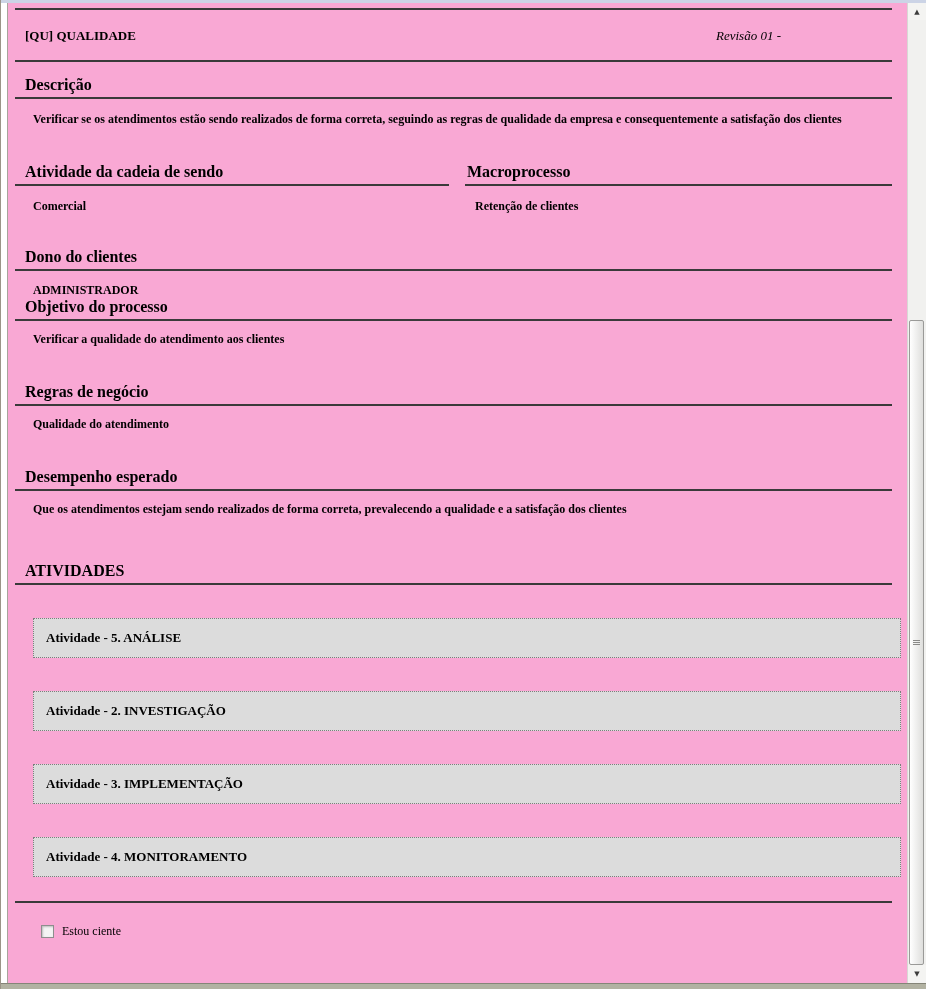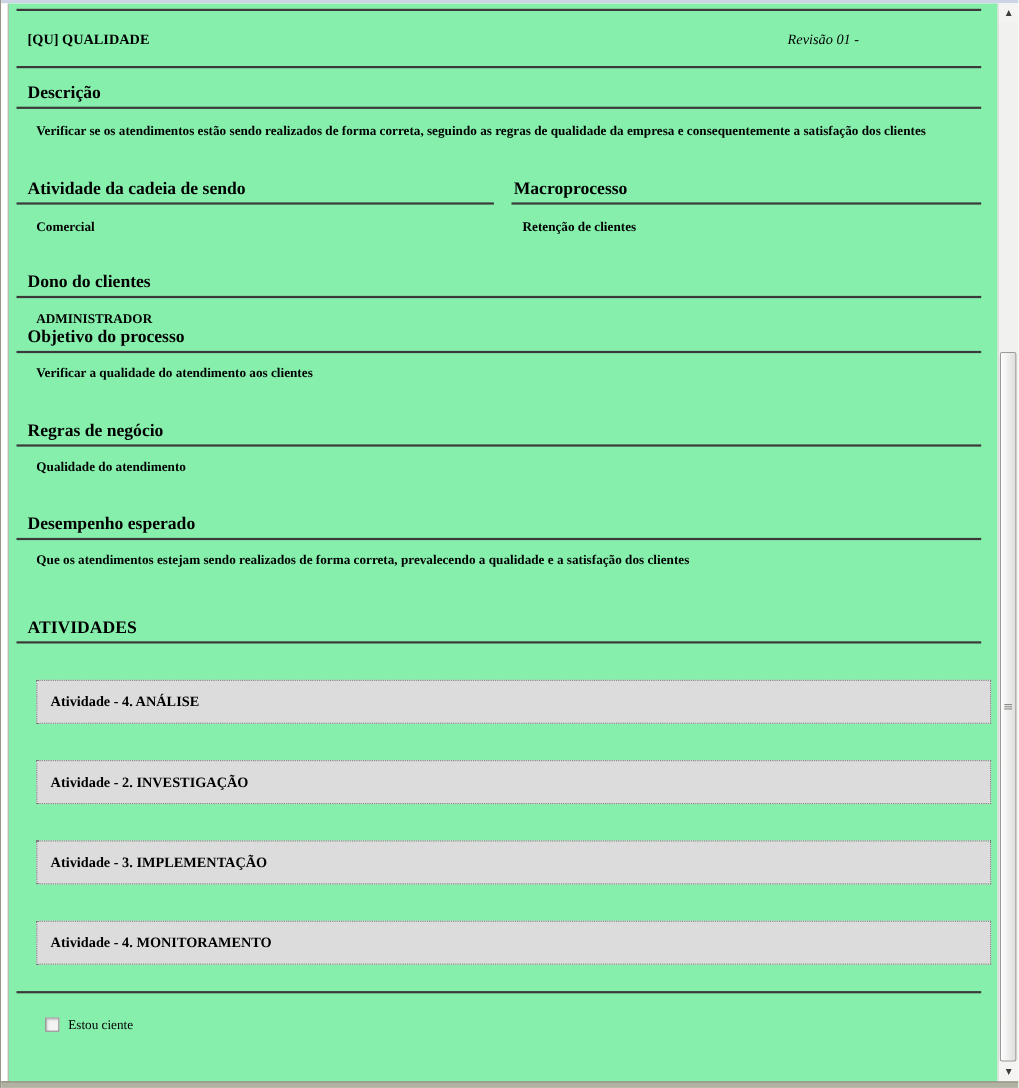"[QU] QUALIDADE" .page { background: #86efac -> #f9a8d4 }
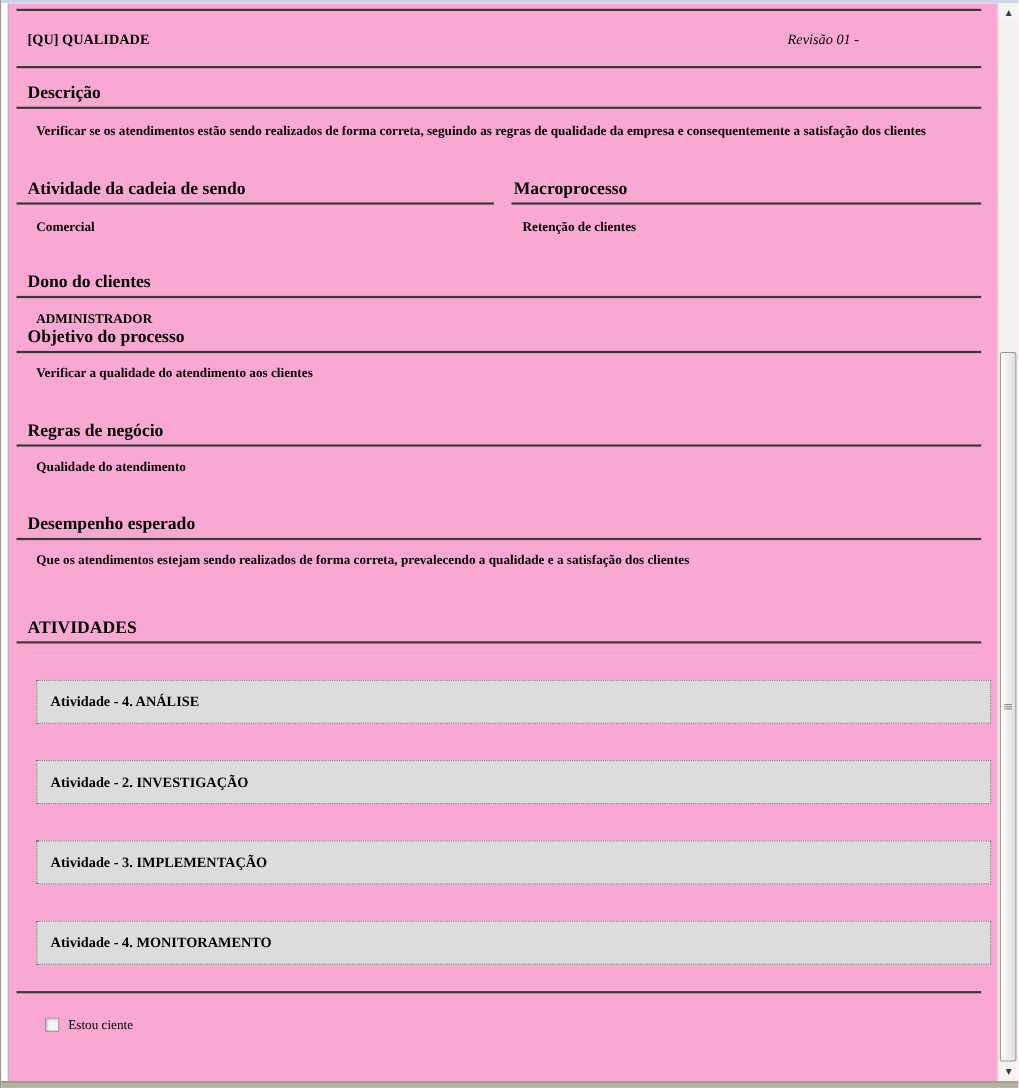"Atividade - 4. ANÁLISE" span.activity-label { text: 4 -> 5 }
